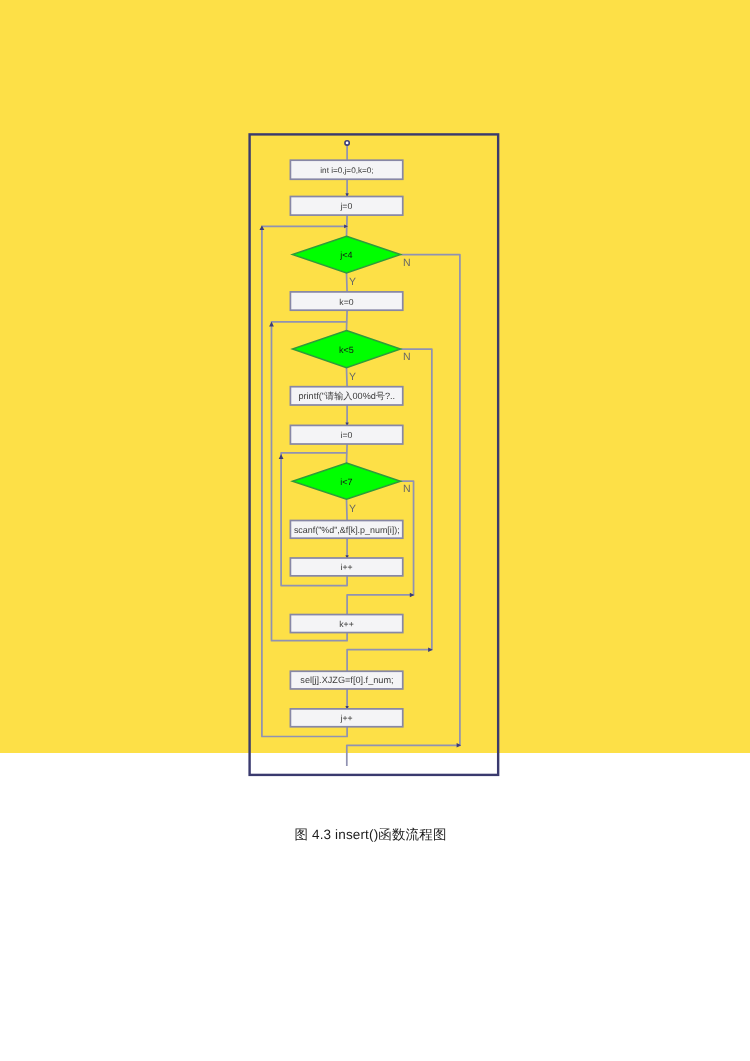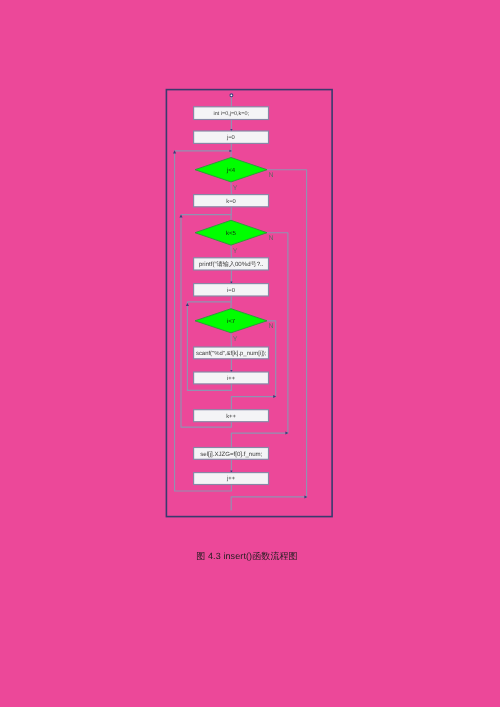"图 4.3 insert()函数流程图" #page { background: #ec4899 -> #fde047; height: 707px -> 502px }
